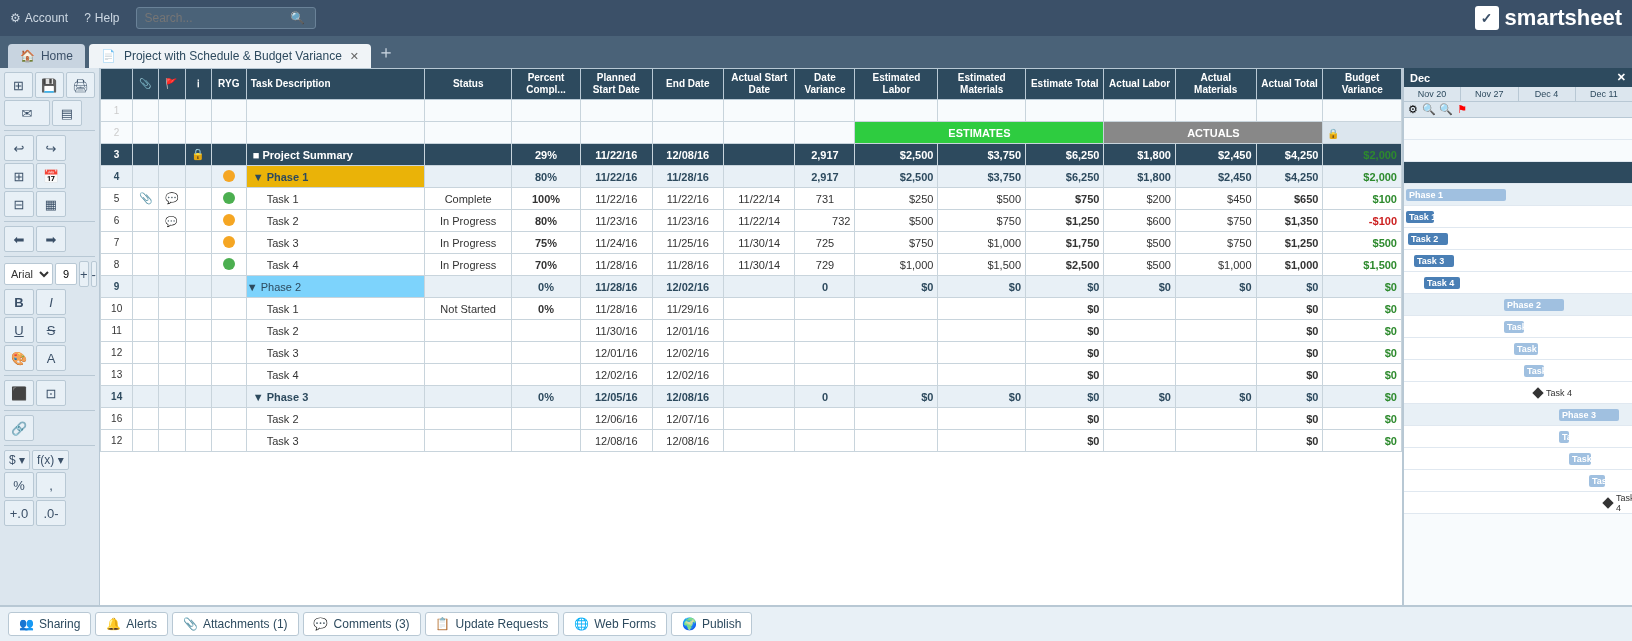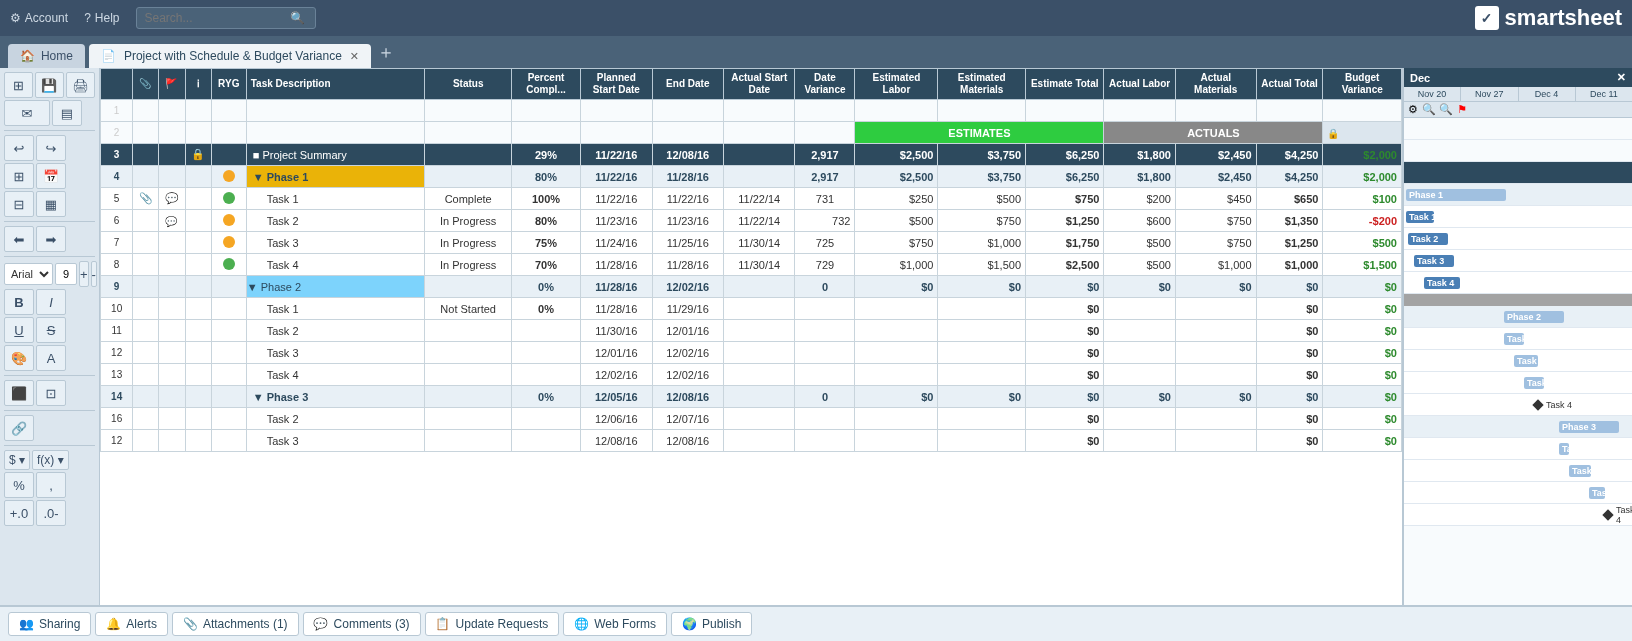"■ Project Summary" td { font-weight: normal -> bold }
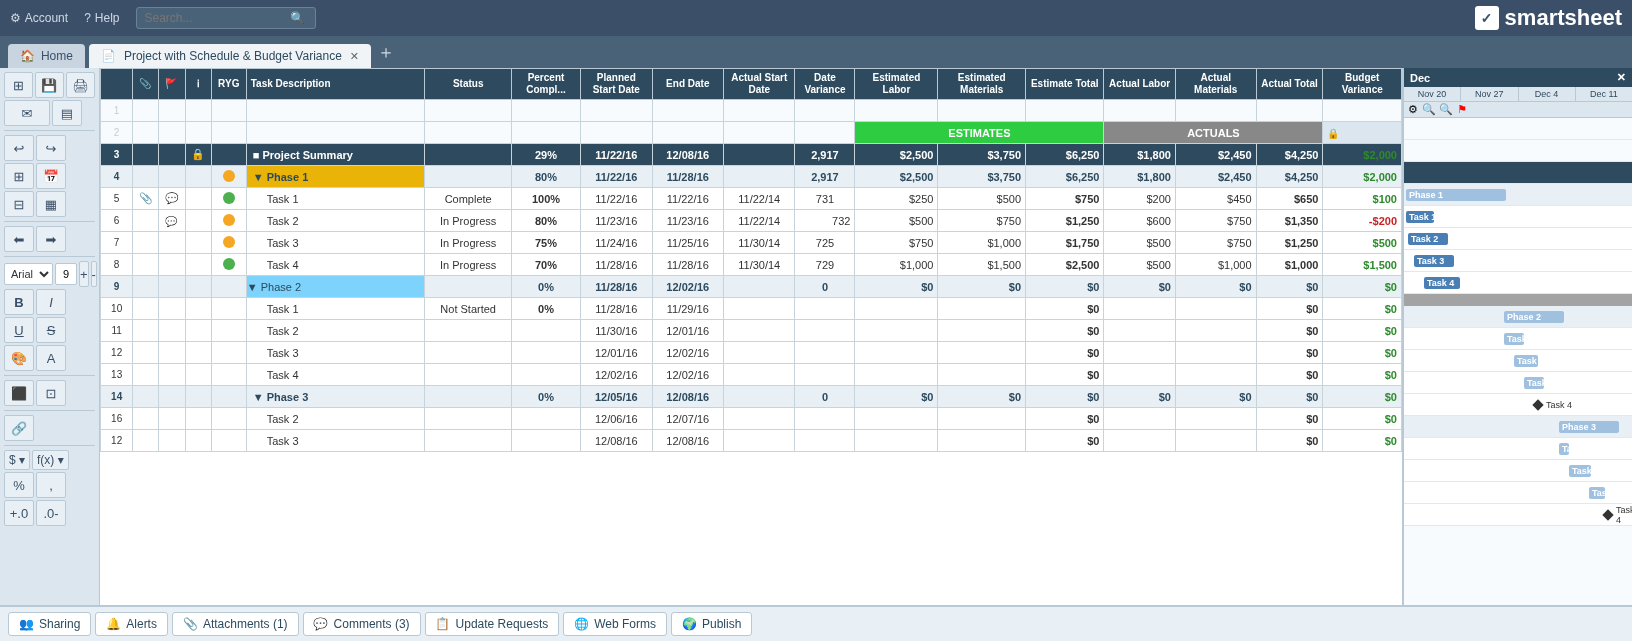"-$200" td { text: -$200 -> -$100 }
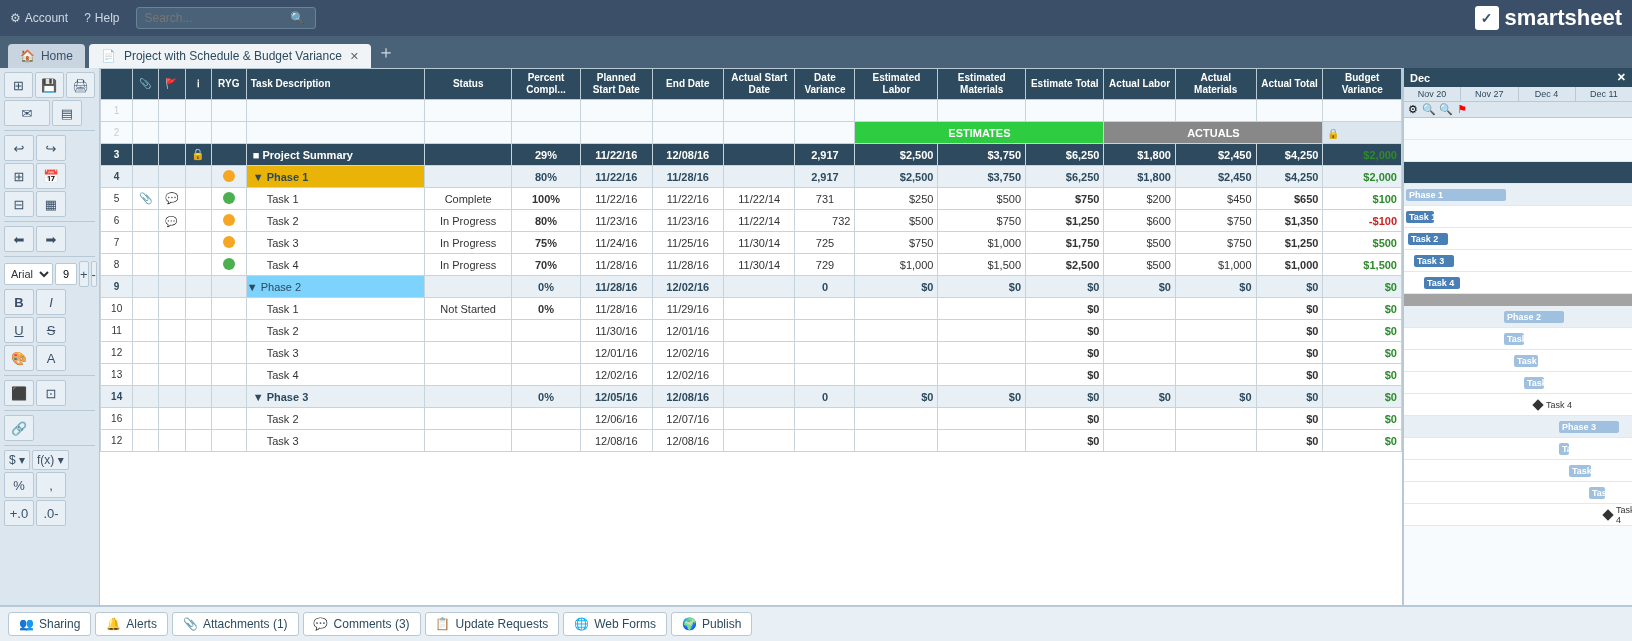"Phase 2" div { margin-top: 12px -> none }
